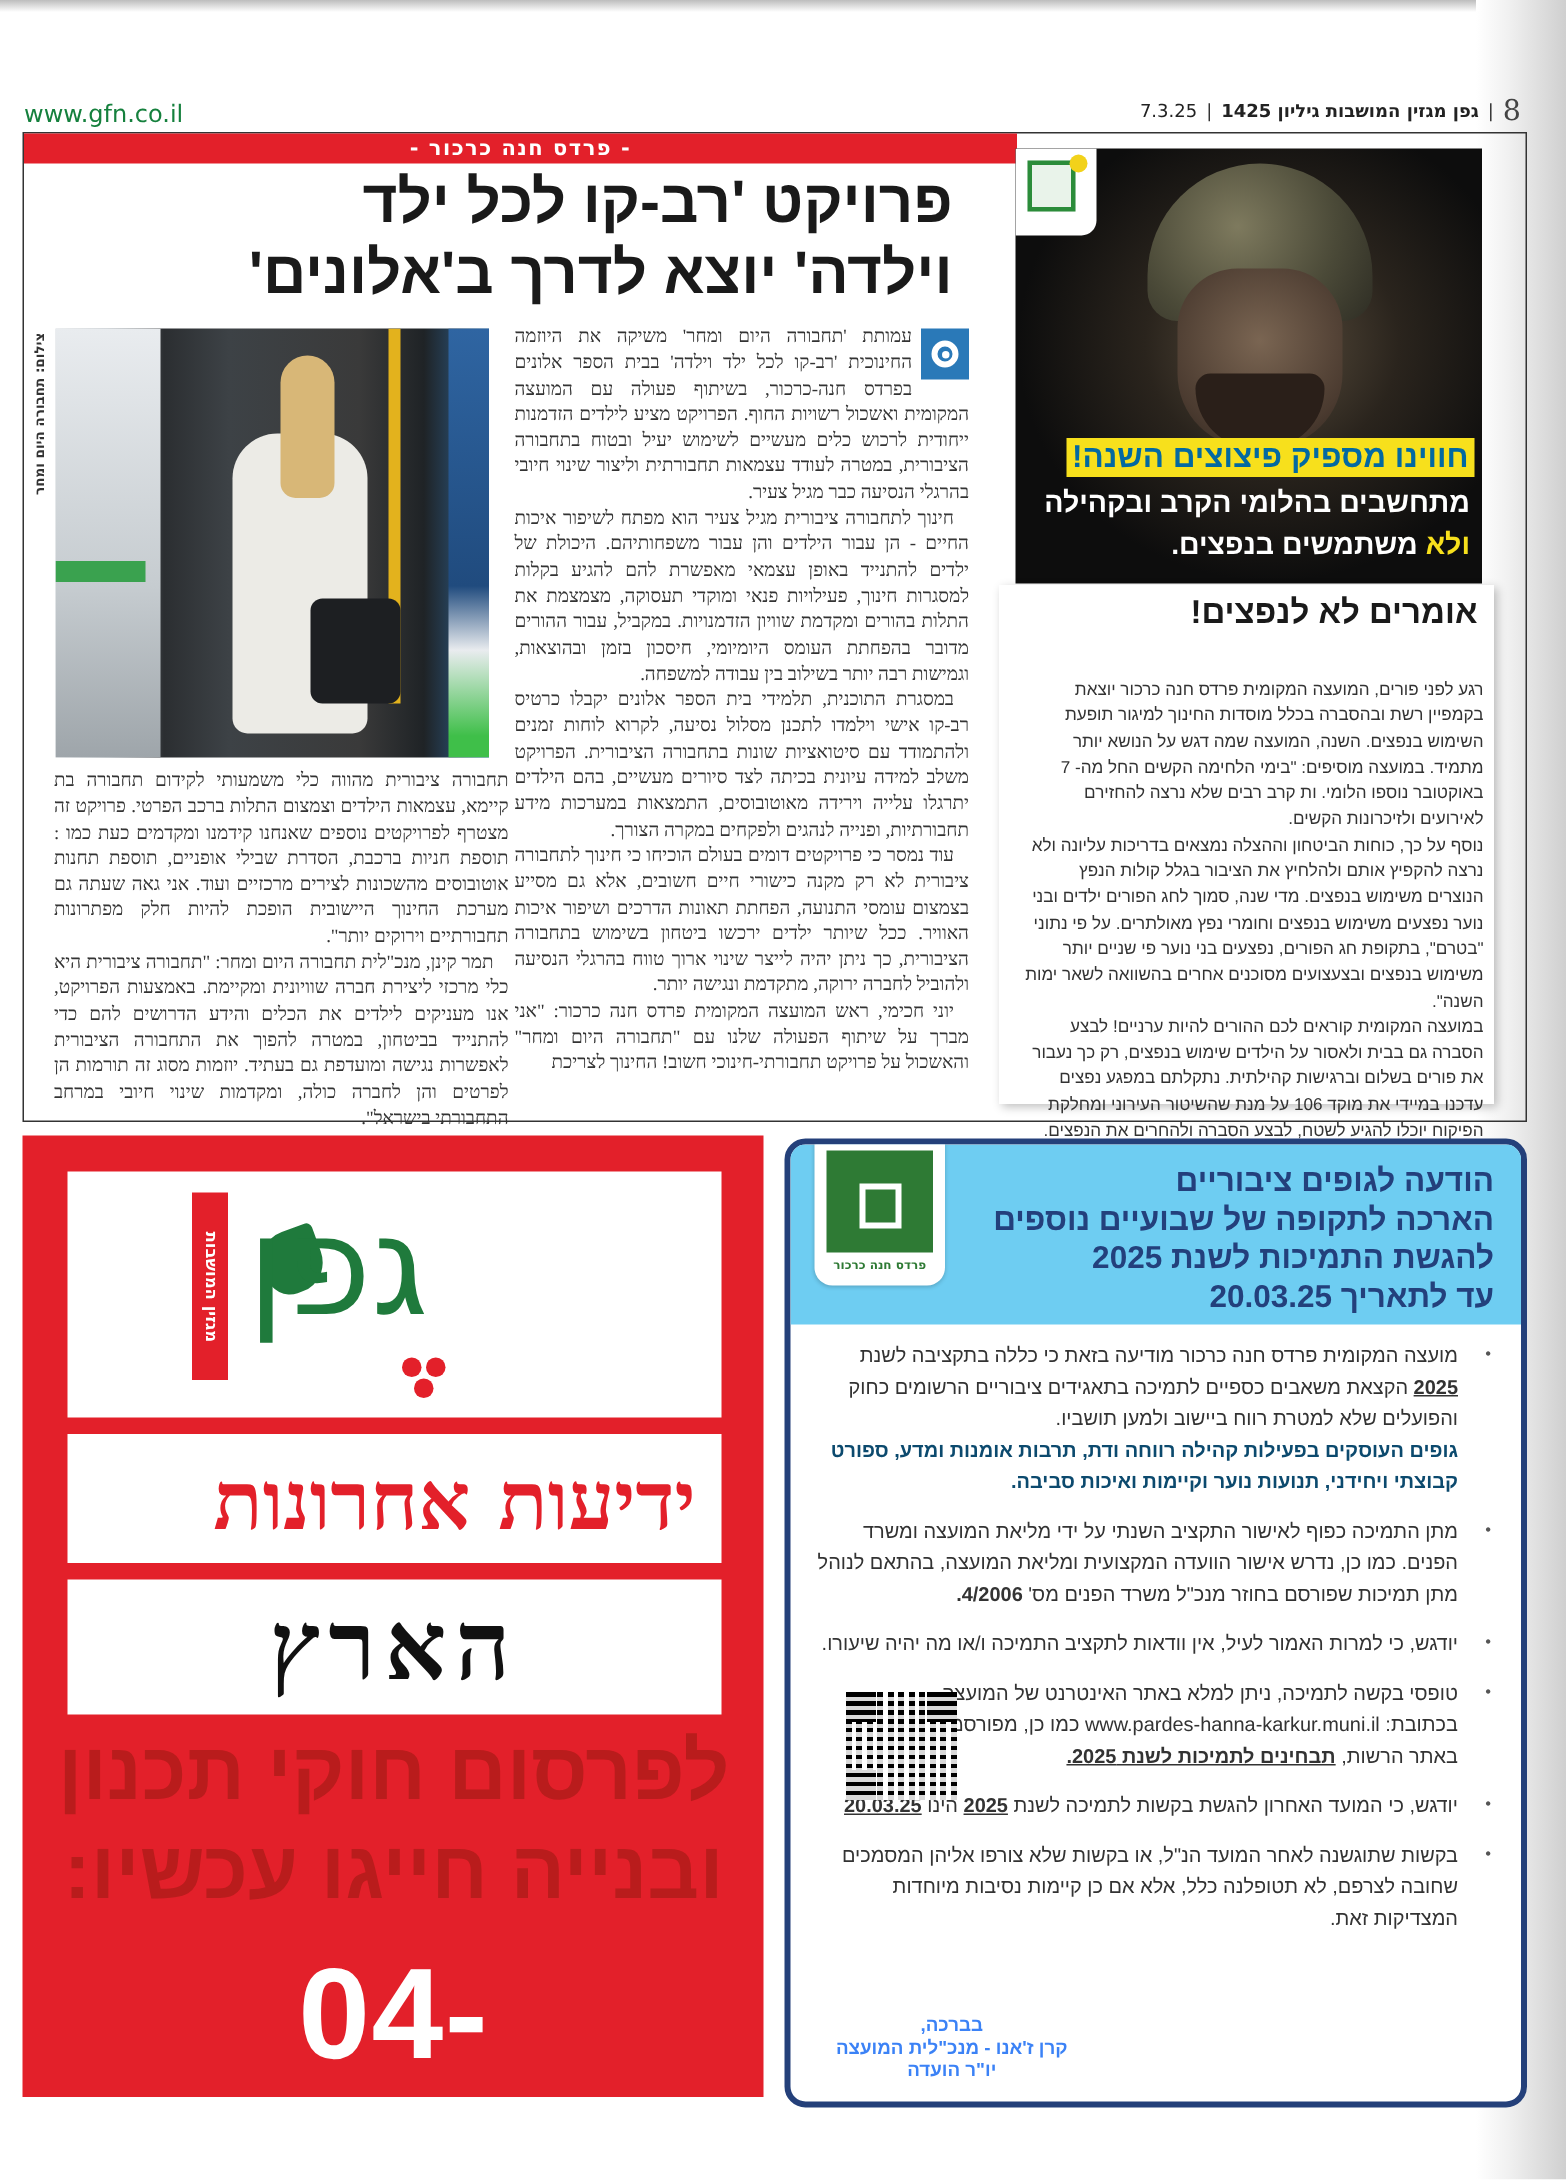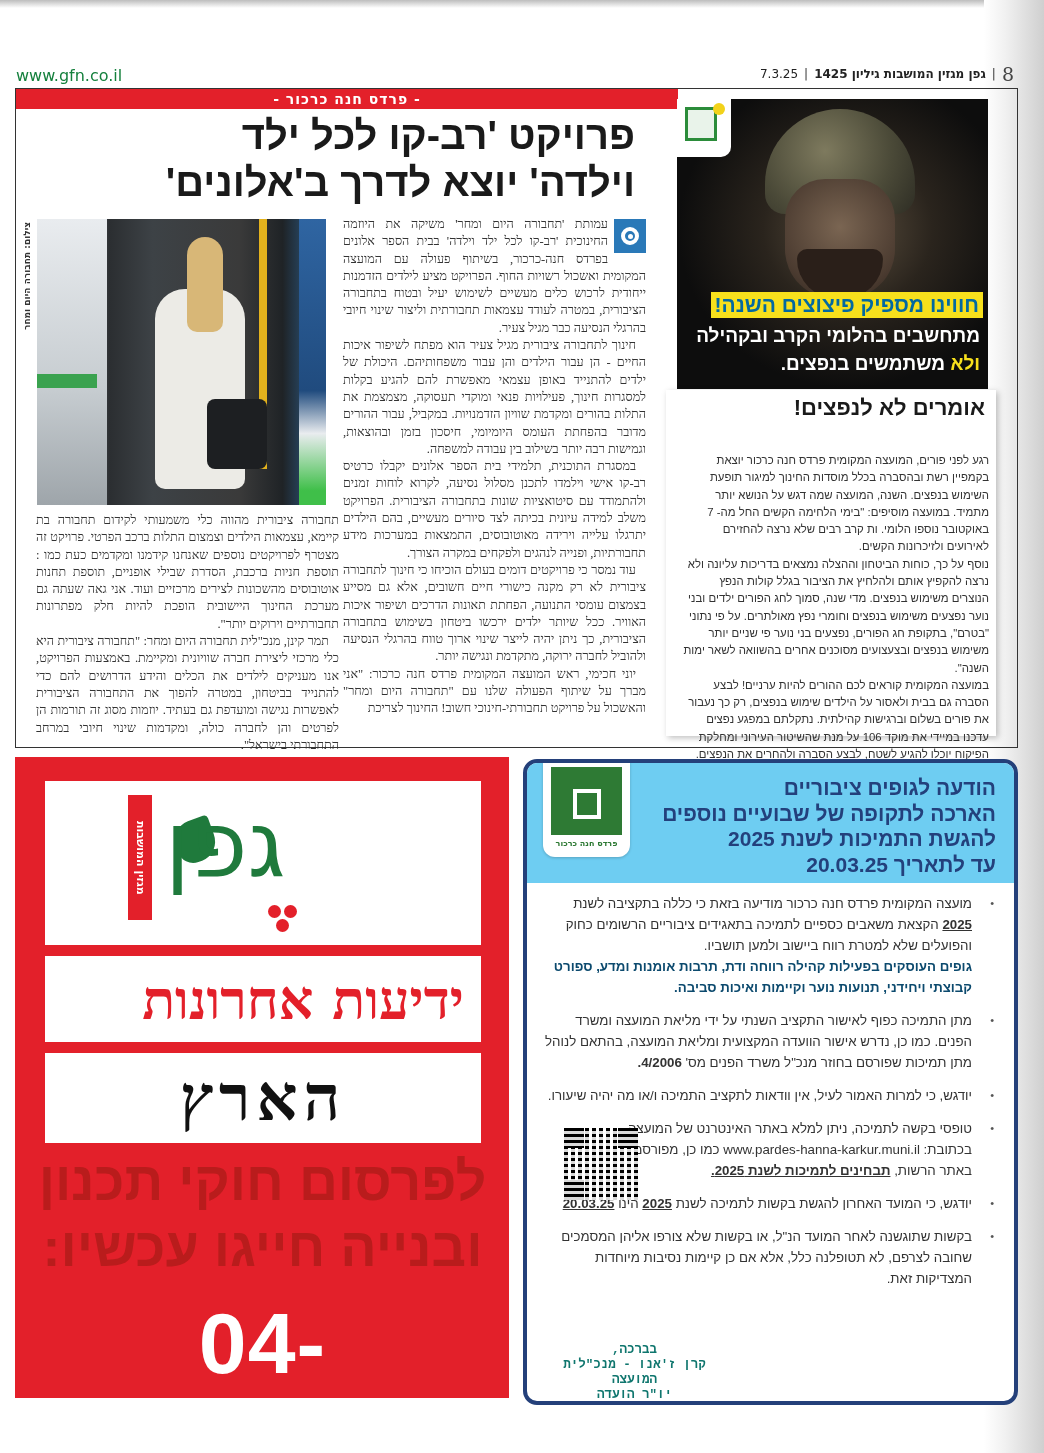"בברכה," .signature { color: #0f766e -> #3b82f6; font-family: Liberation Mono, monospace -> Liberation Sans, sans-serif }
